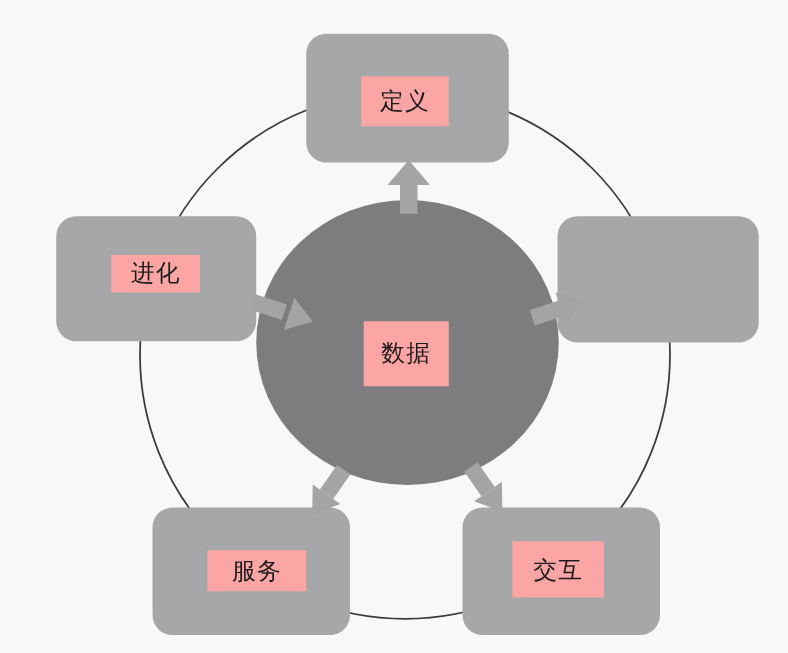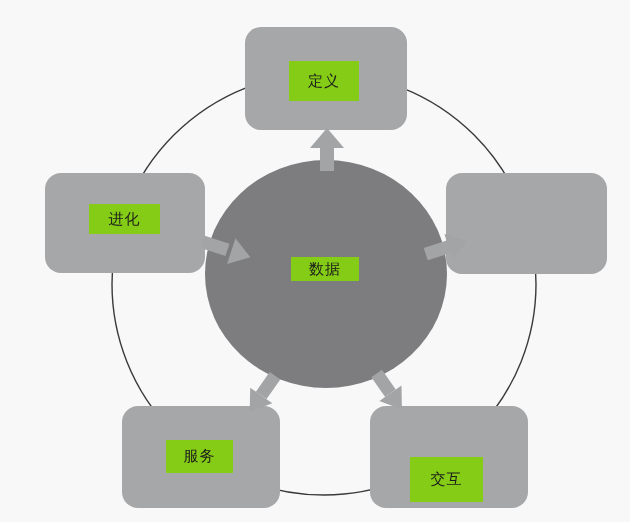"定义" .label { background: #84cc16 -> #fca5a5; font-size: 15px -> 19px }
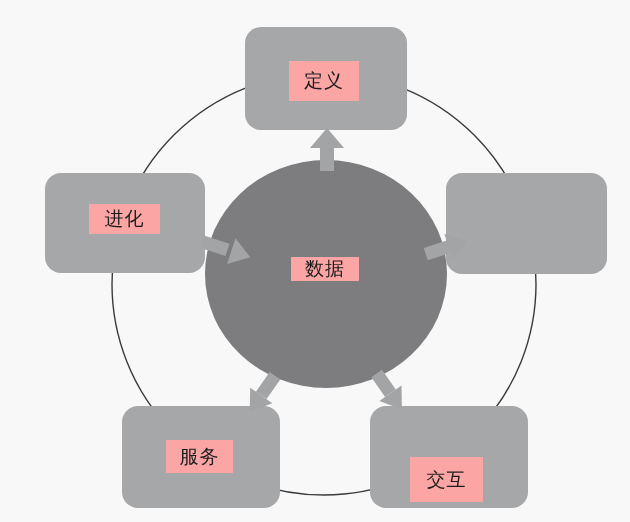"数据" div.label { height: 24px -> 52px }
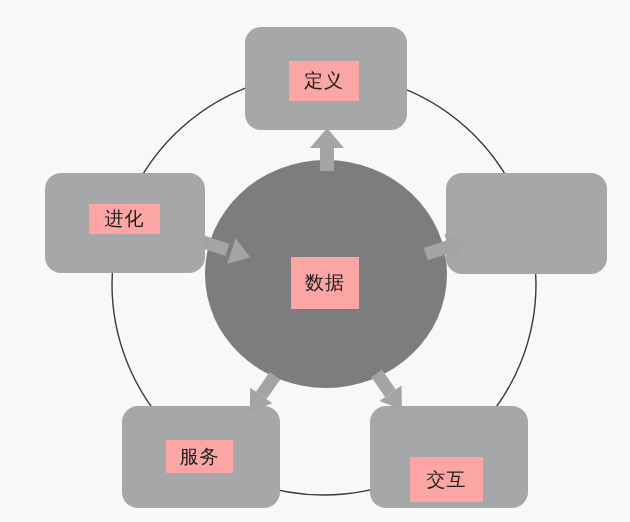"服务" div.label { width: 67px -> 79px }
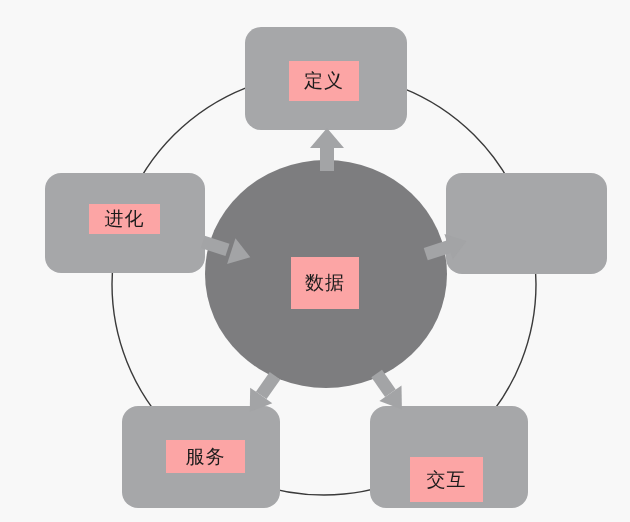"交互" div.label { margin-top: 24px -> none }
